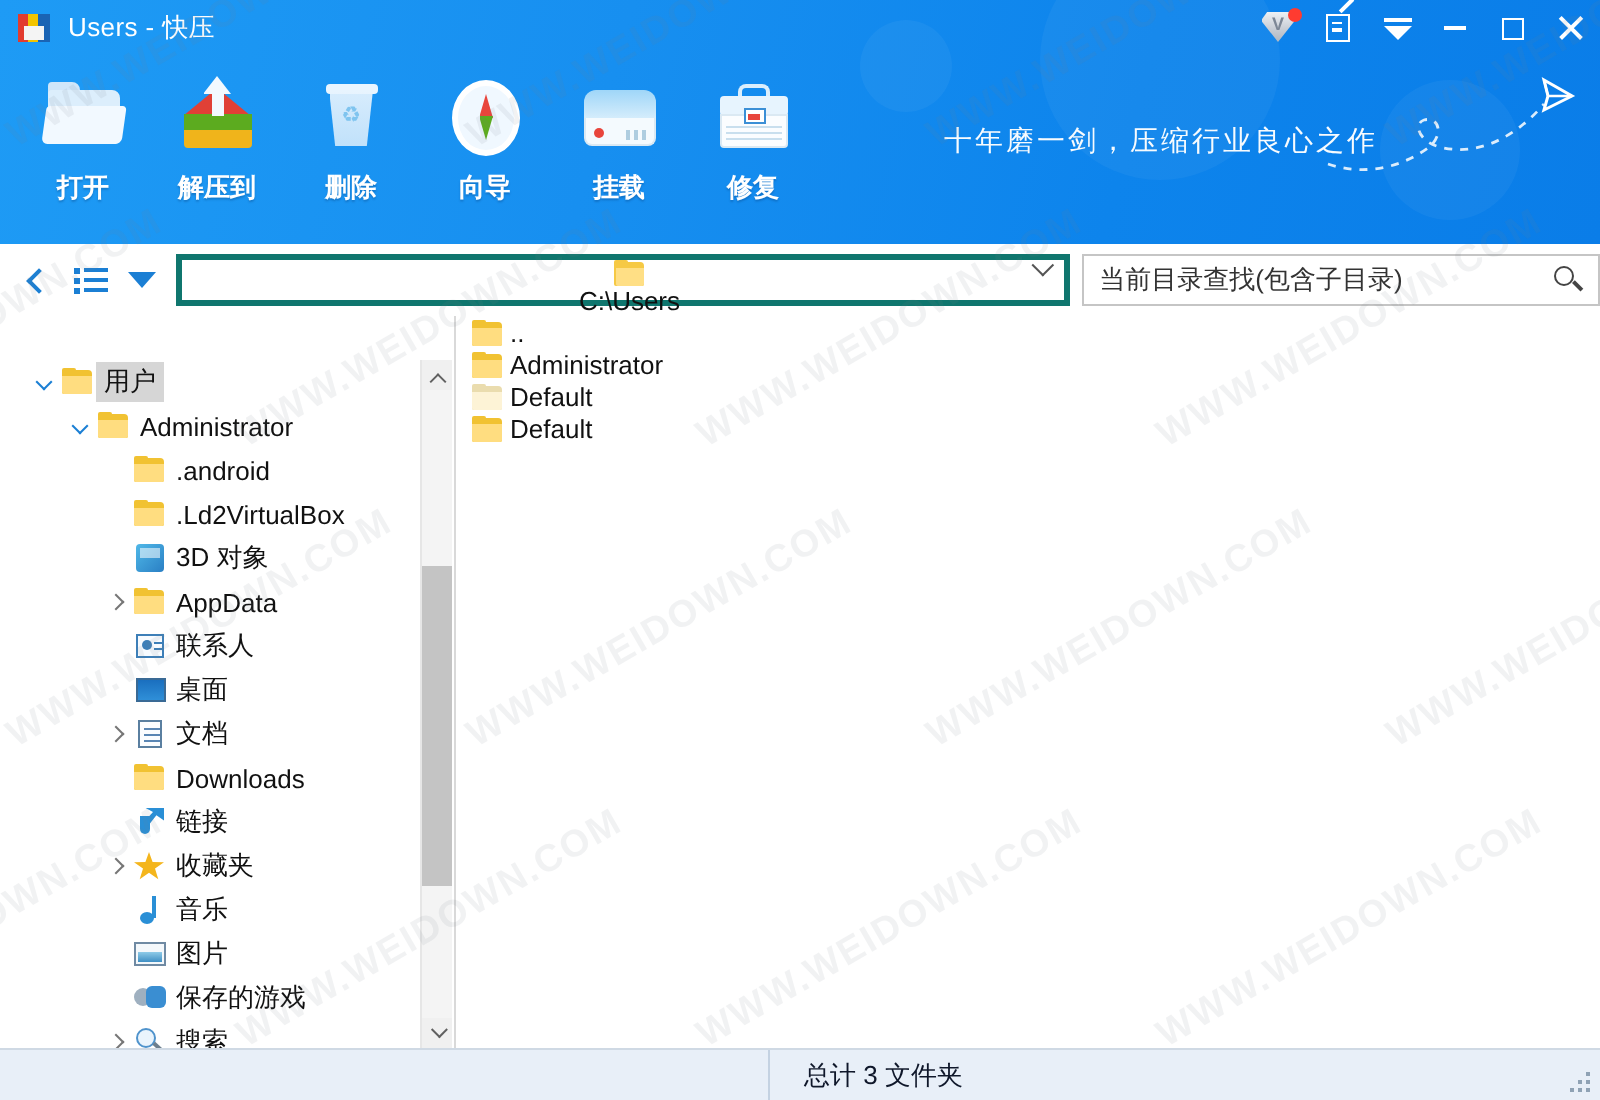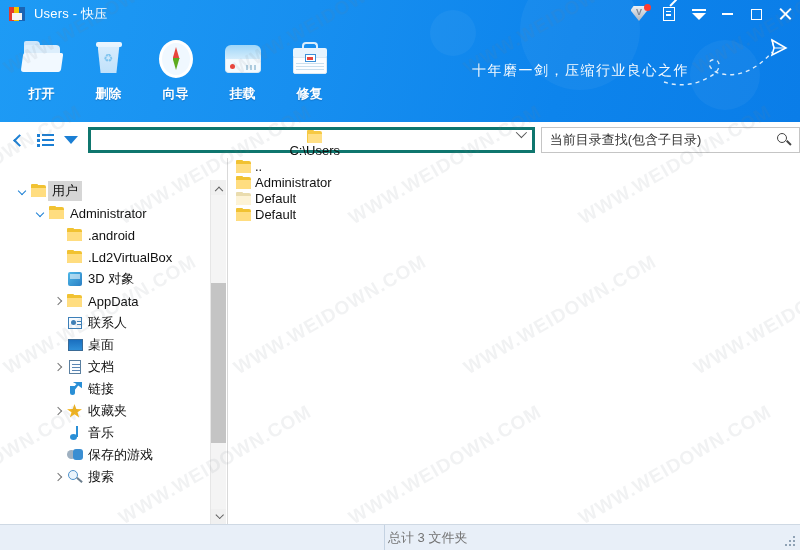"解压到" div.tbtn { html: none -> <div> <div> <div></div> <div></div> <div></div> <div> <div></div> <div></div> </div> </div> <div>解压到</div> </div> }
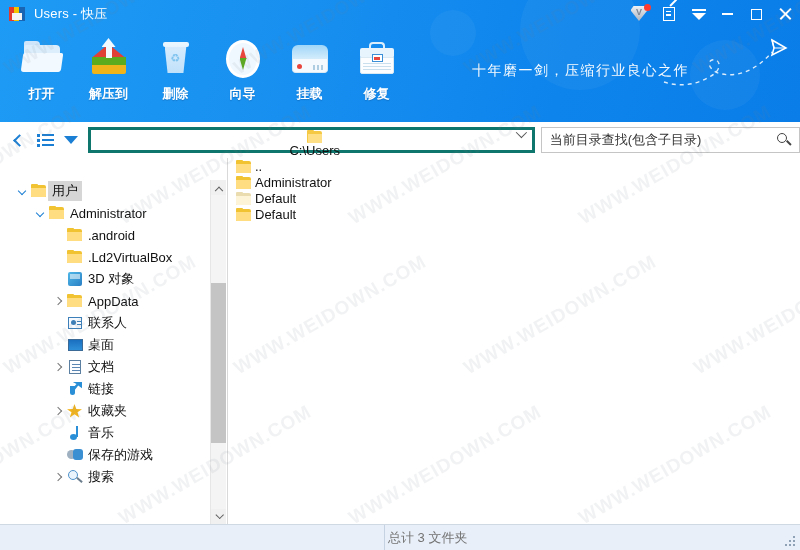"Downloads" div.tnode { html: none -> <div> <div></div> <div> <span> <span></span> <span></span> <span></span> </span> </div> <div>Downloads</div> </div> }
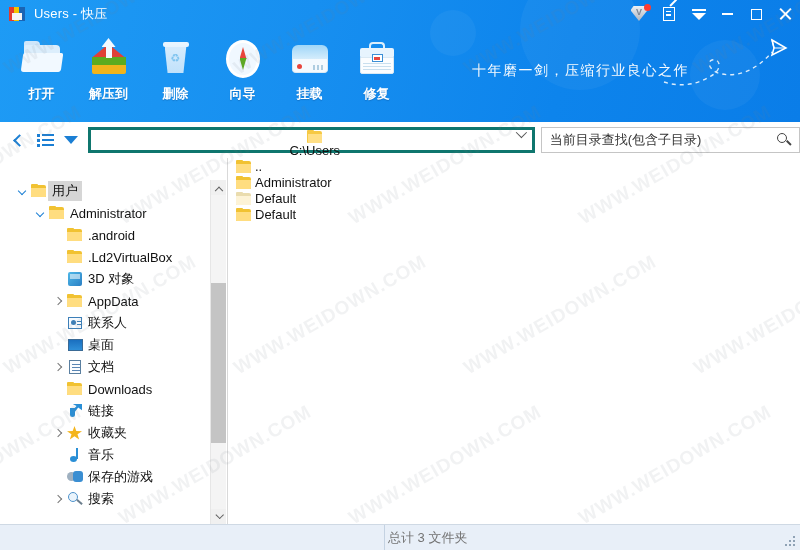"图片" div.tnode { html: none -> <div> <div></div> <div> <span></span> </div> <div>图片</div> </div> }
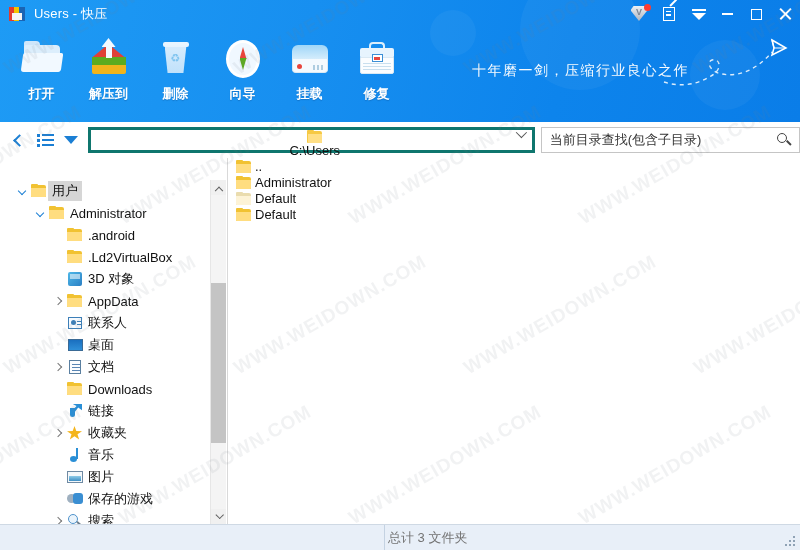"总计 3 文件夹" .st-text { color: #737373 -> #0f172a; margin-left: 3px -> 17px }
